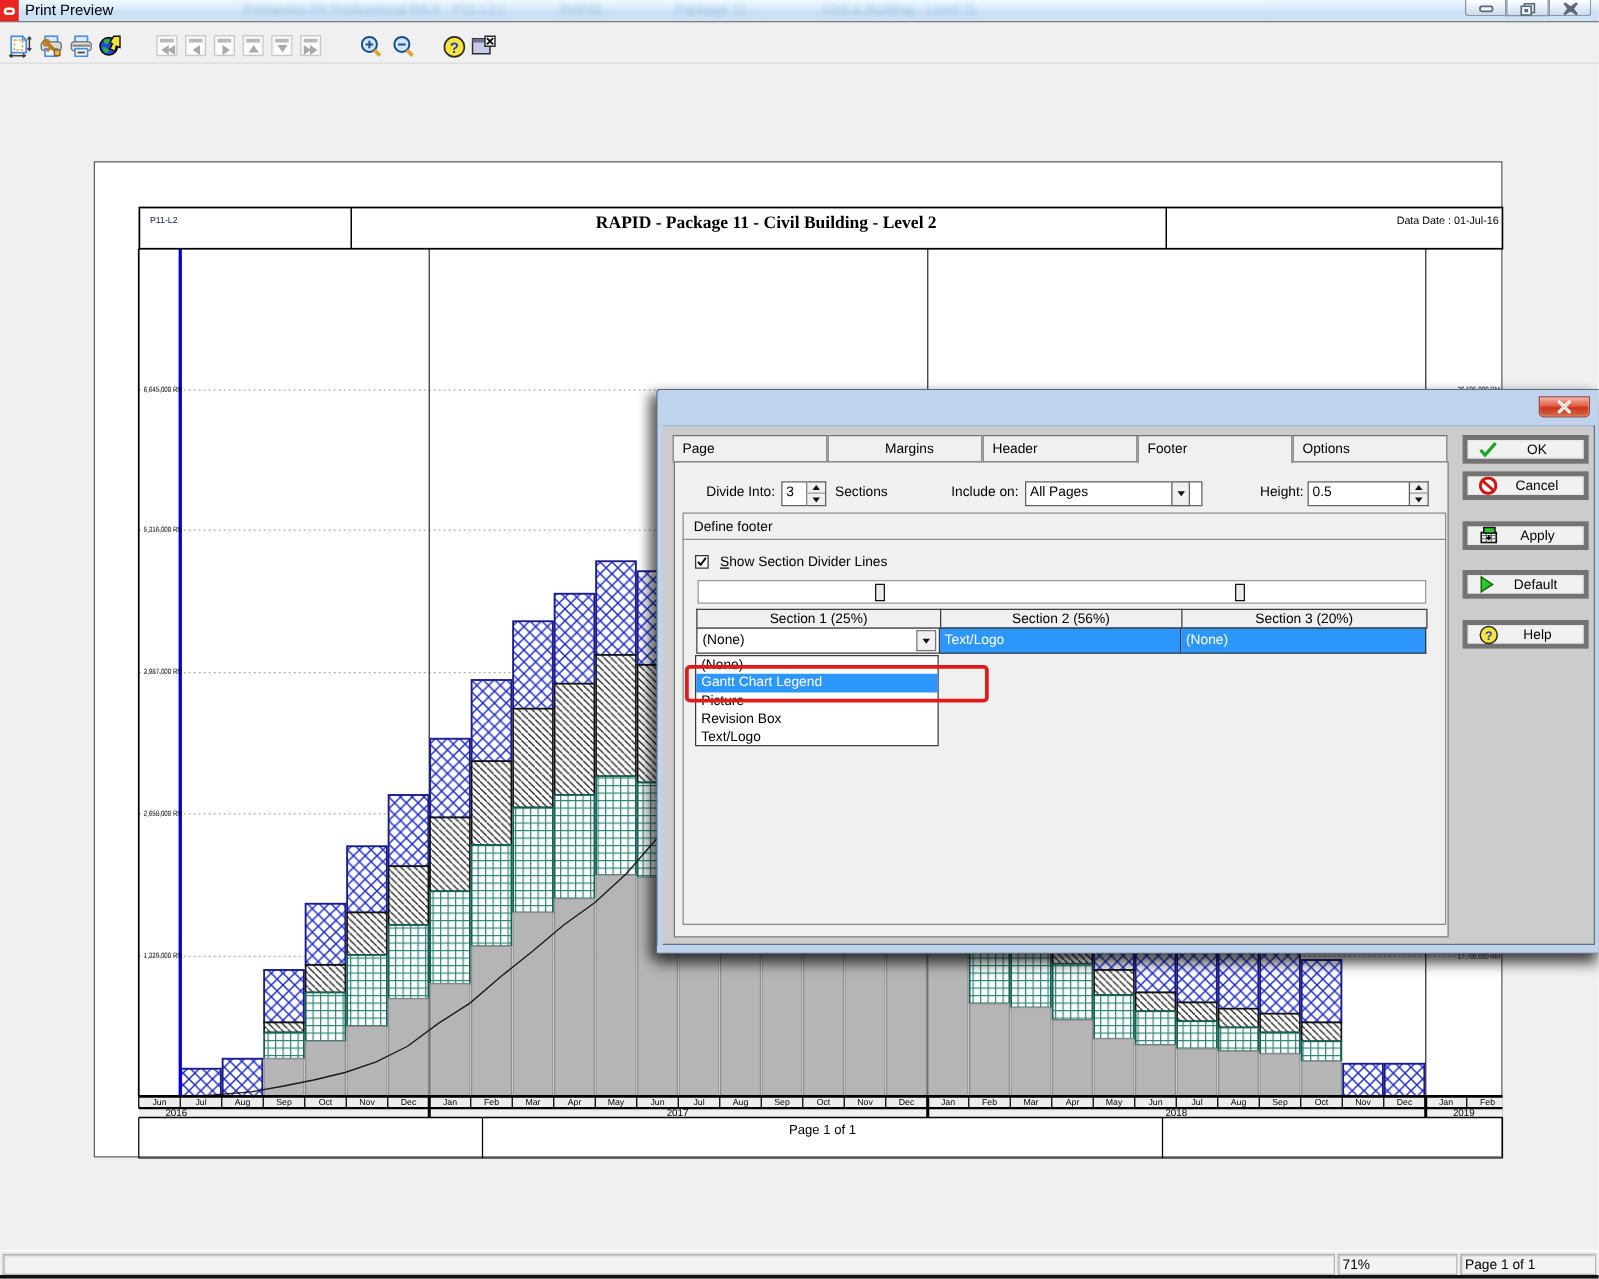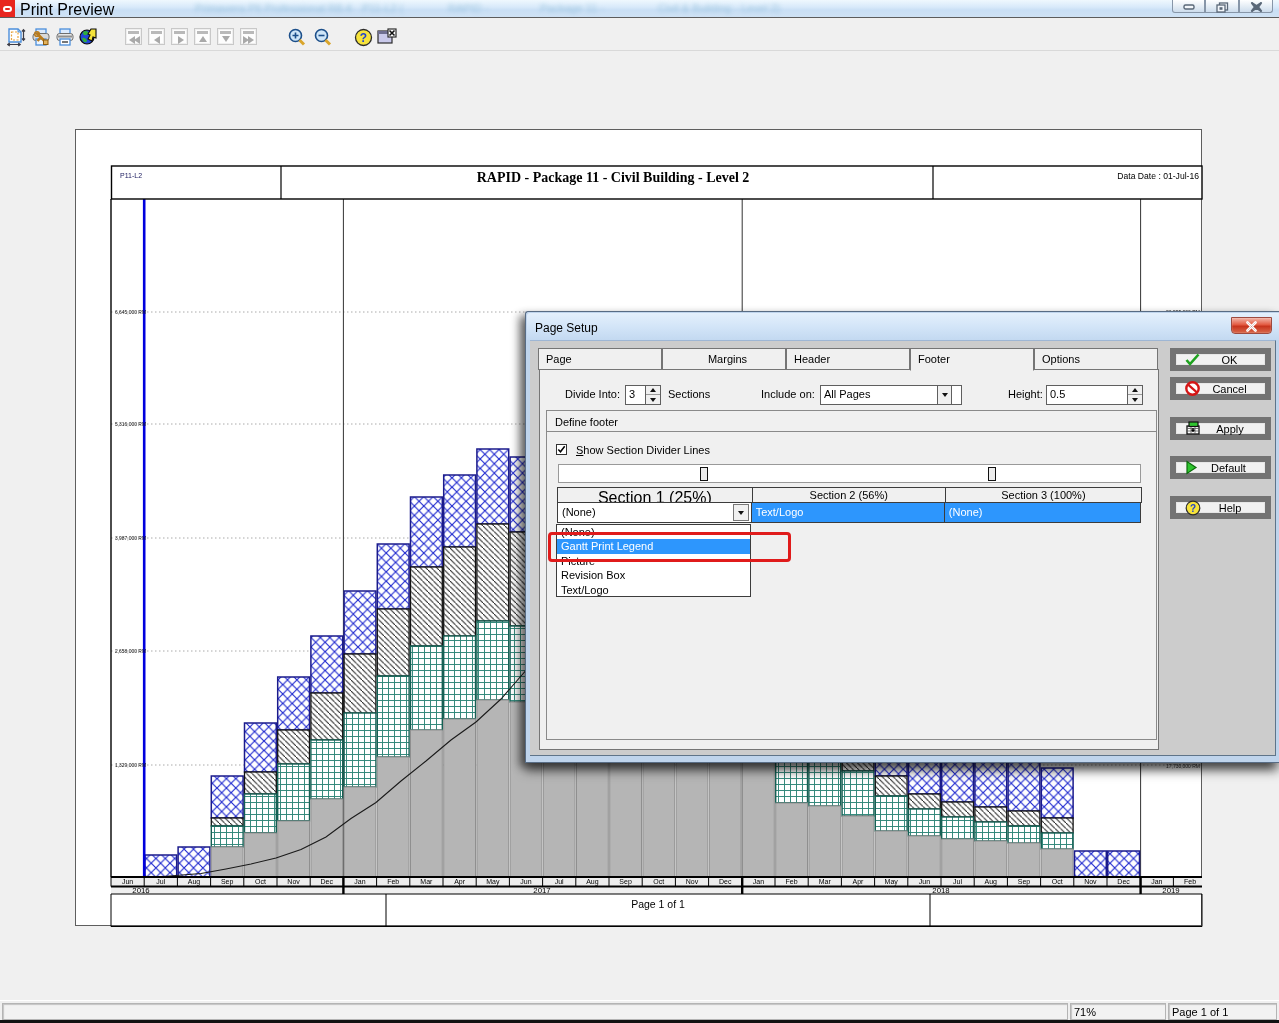"Print Preview" #tb-title { font-size: 16px -> 12px }
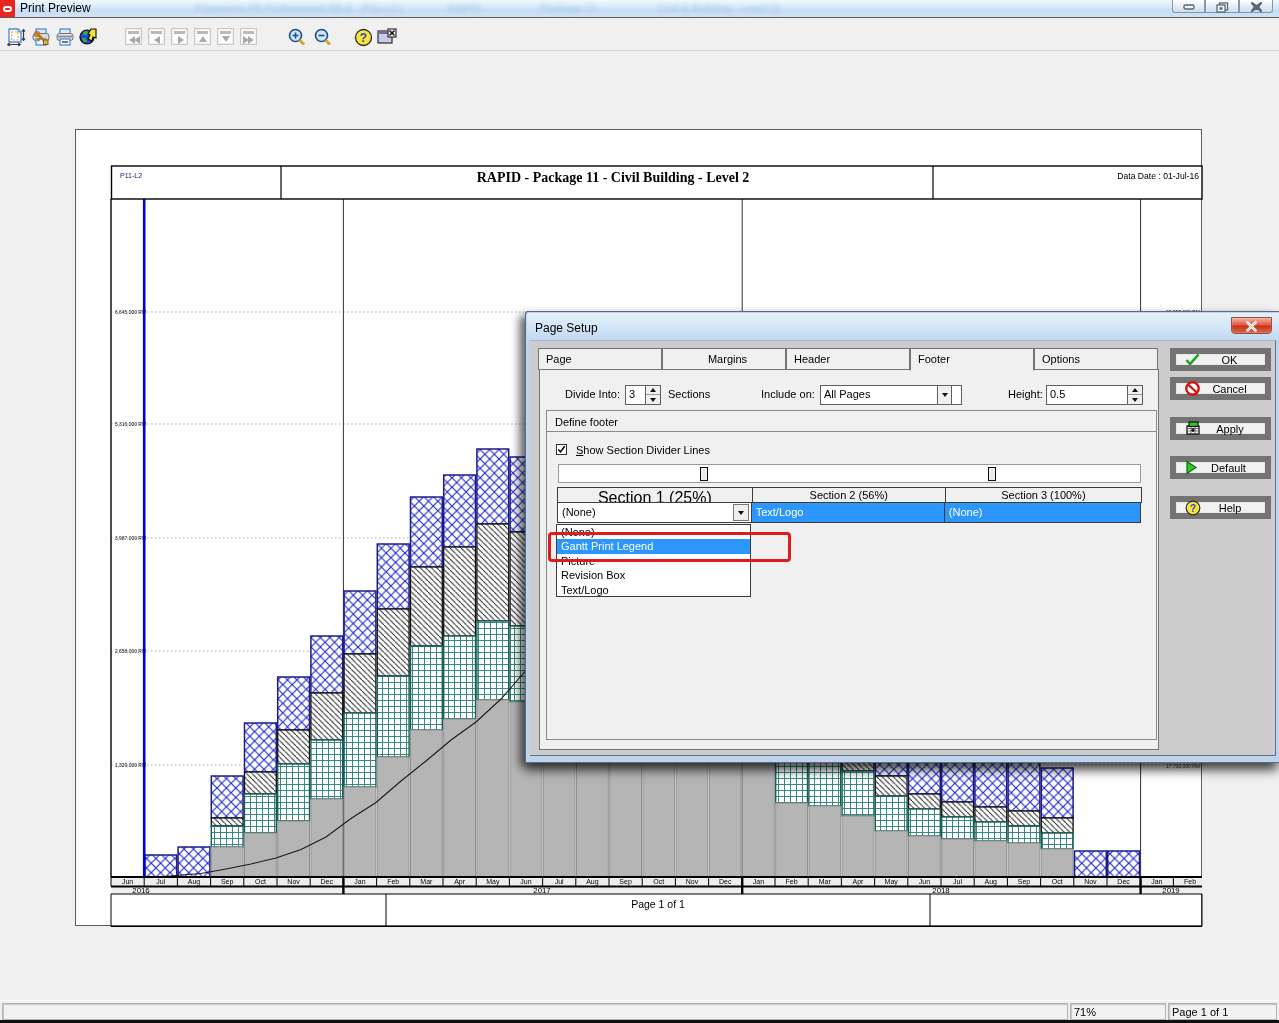"Page Setup" div { html: <div>Page Setup</div> -> none }
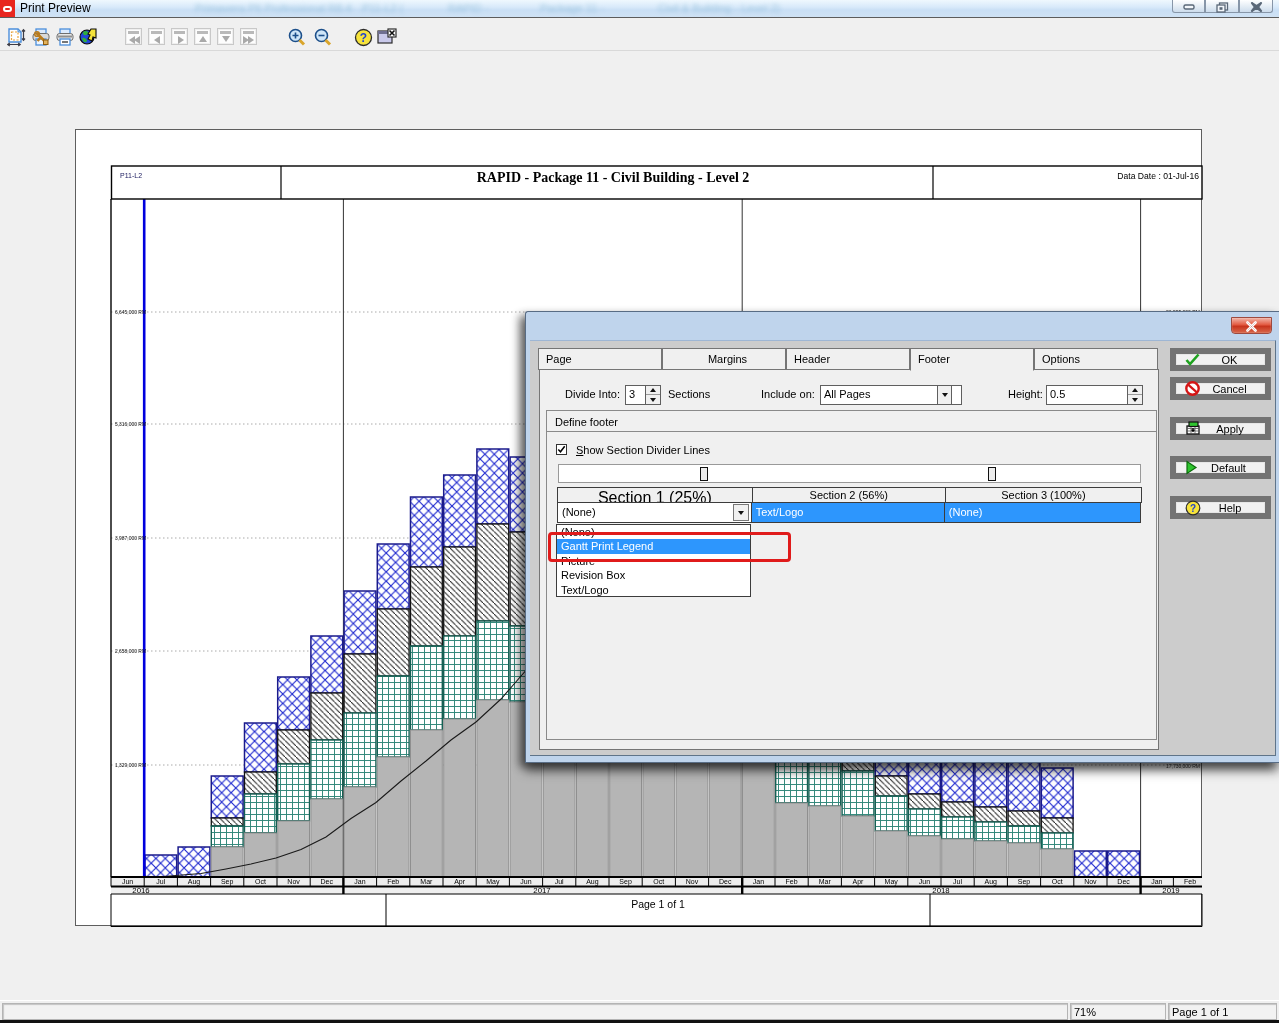"OK" .rbtn { border: 6px solid #737373 -> 4px solid #737373 }
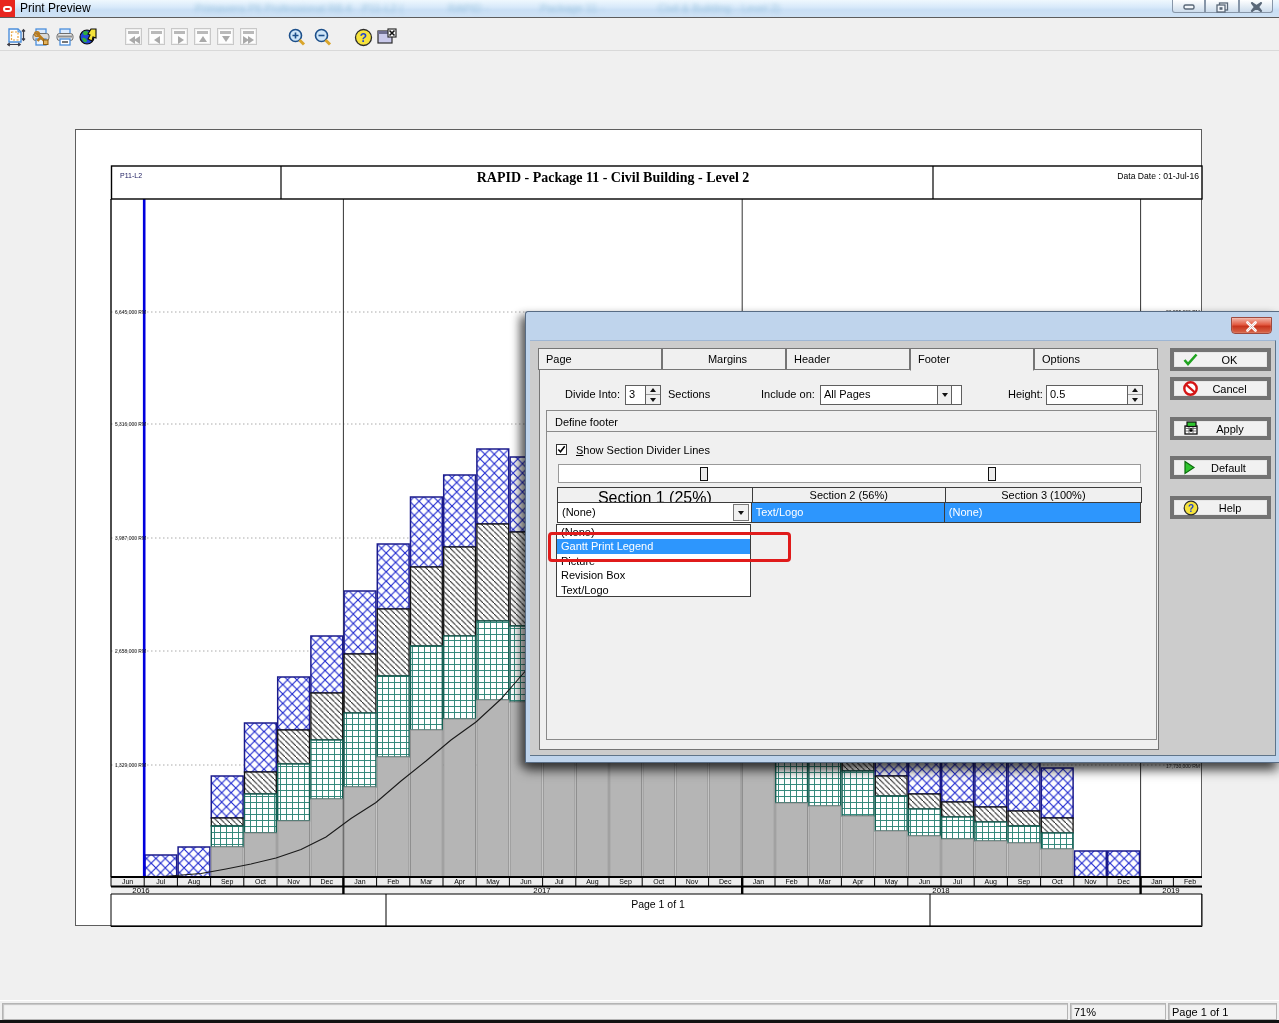"Section 1 (25%)" div { font-size: 16px -> 11px }
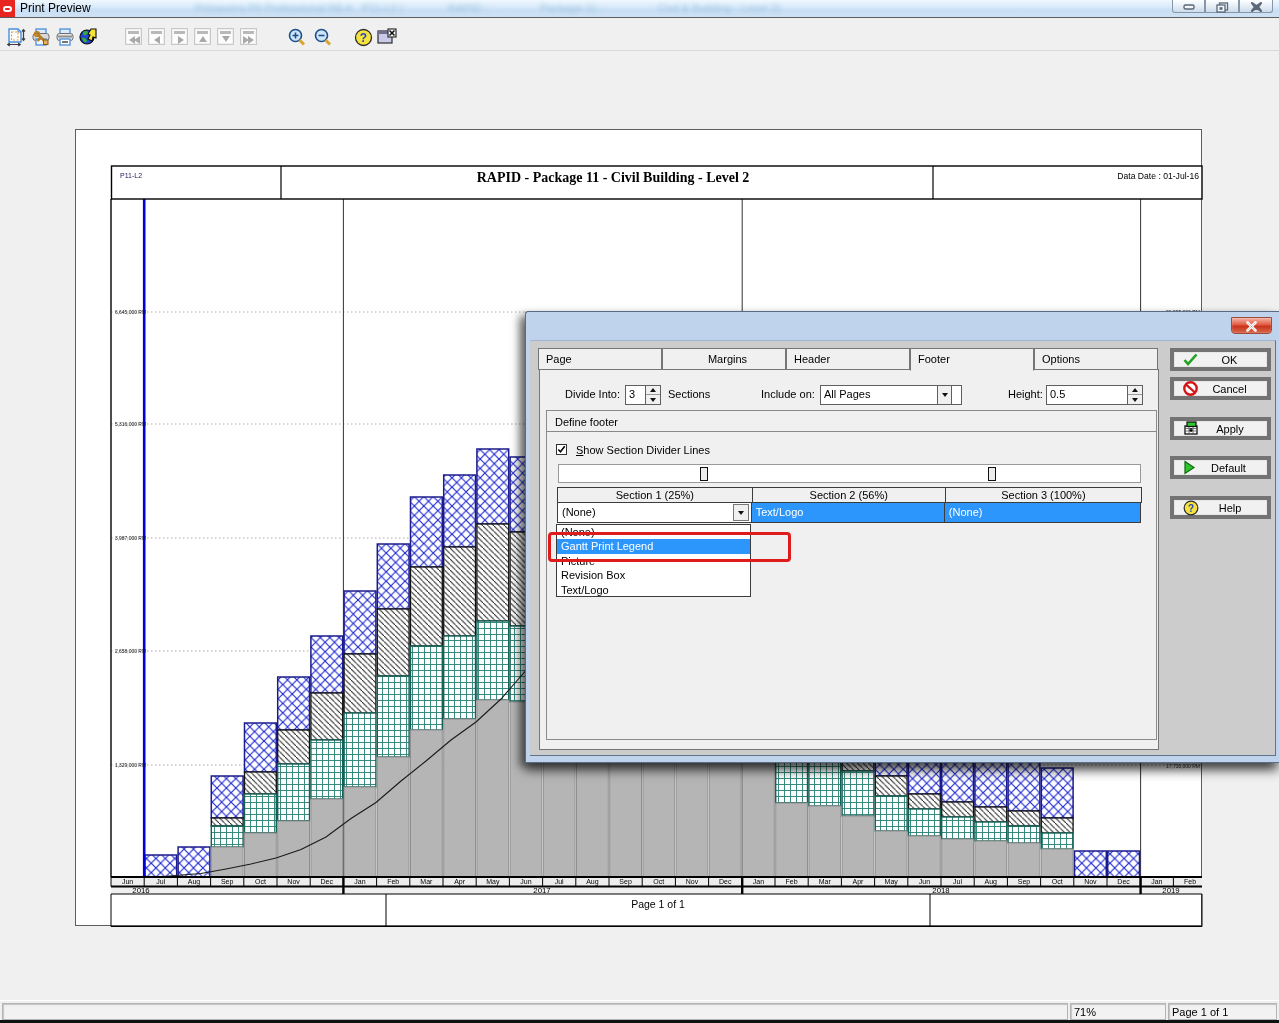"Section 3 (100%)" div { text: 100% -> 20% }
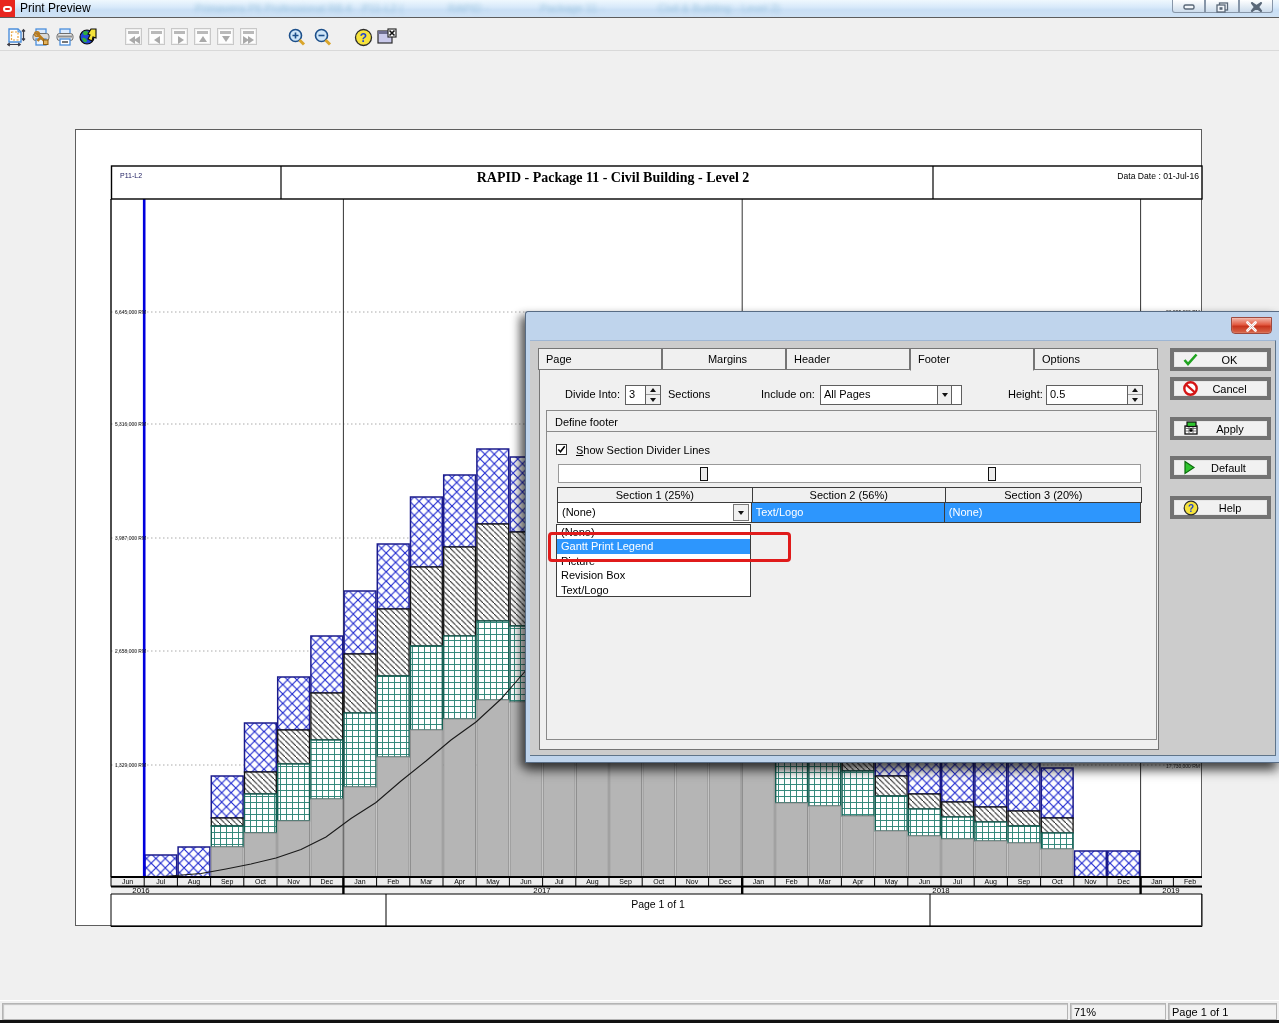"Gantt Print Legend" div { text: Print -> Chart }
